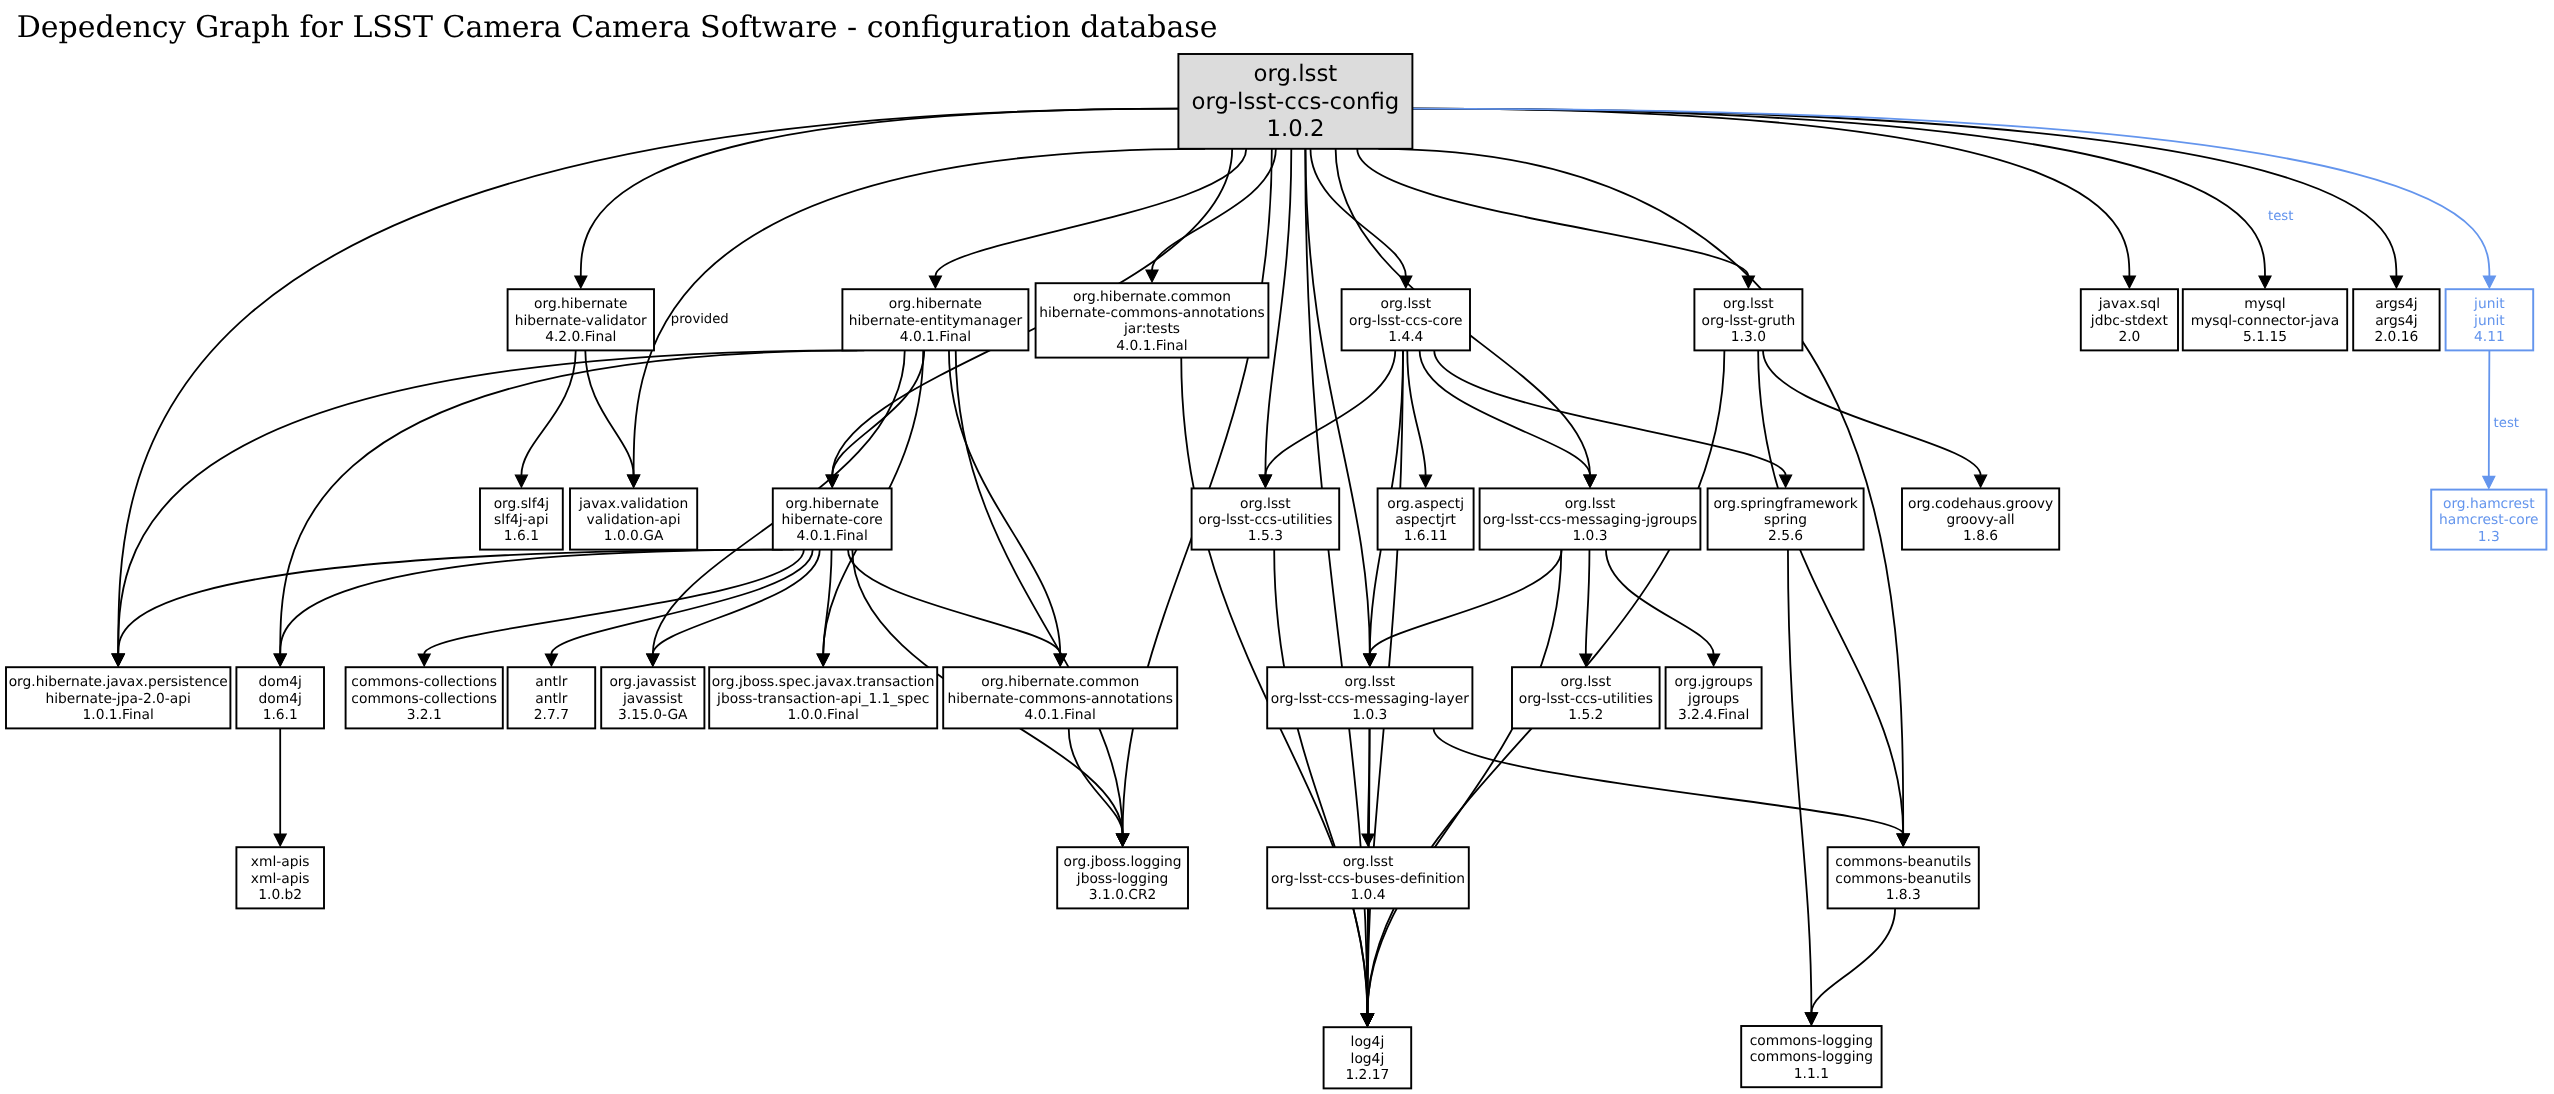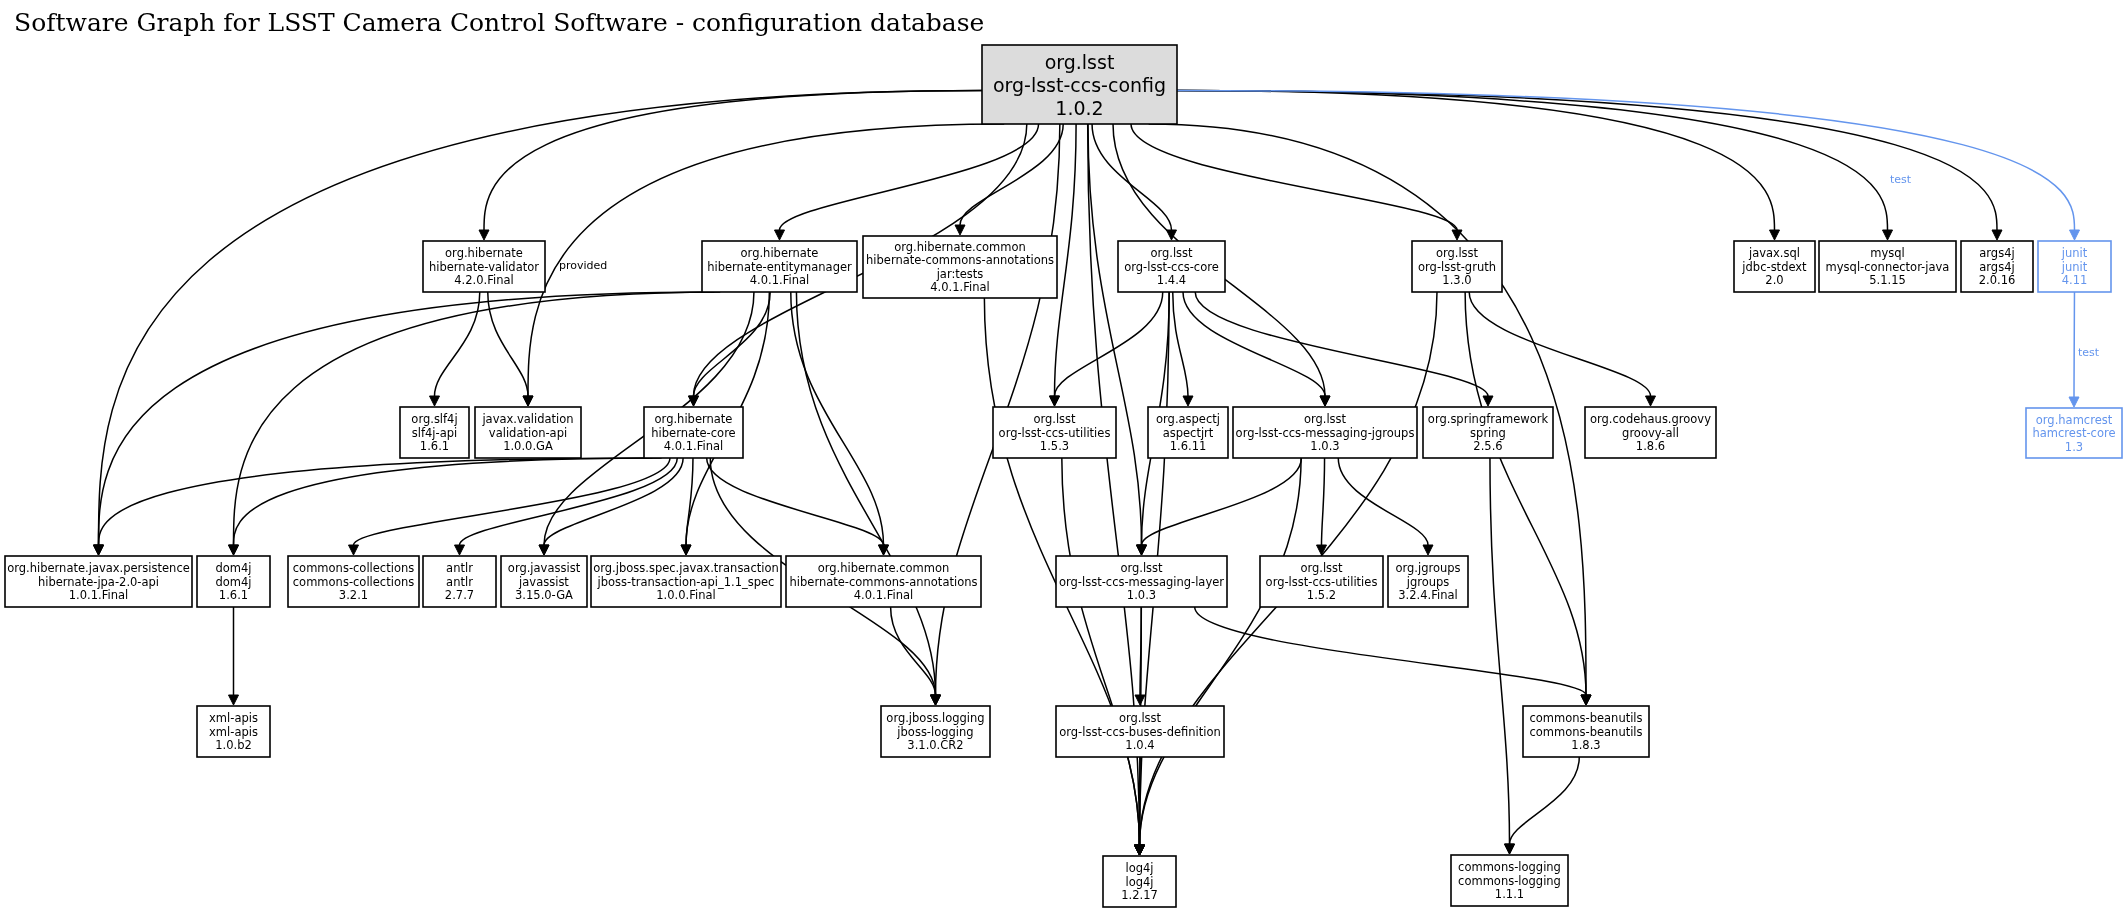"Software Graph for LSST Camera" div { text: Software Graph for LSST Camera Control -> Depedency Graph for LSST Camera Camera }
